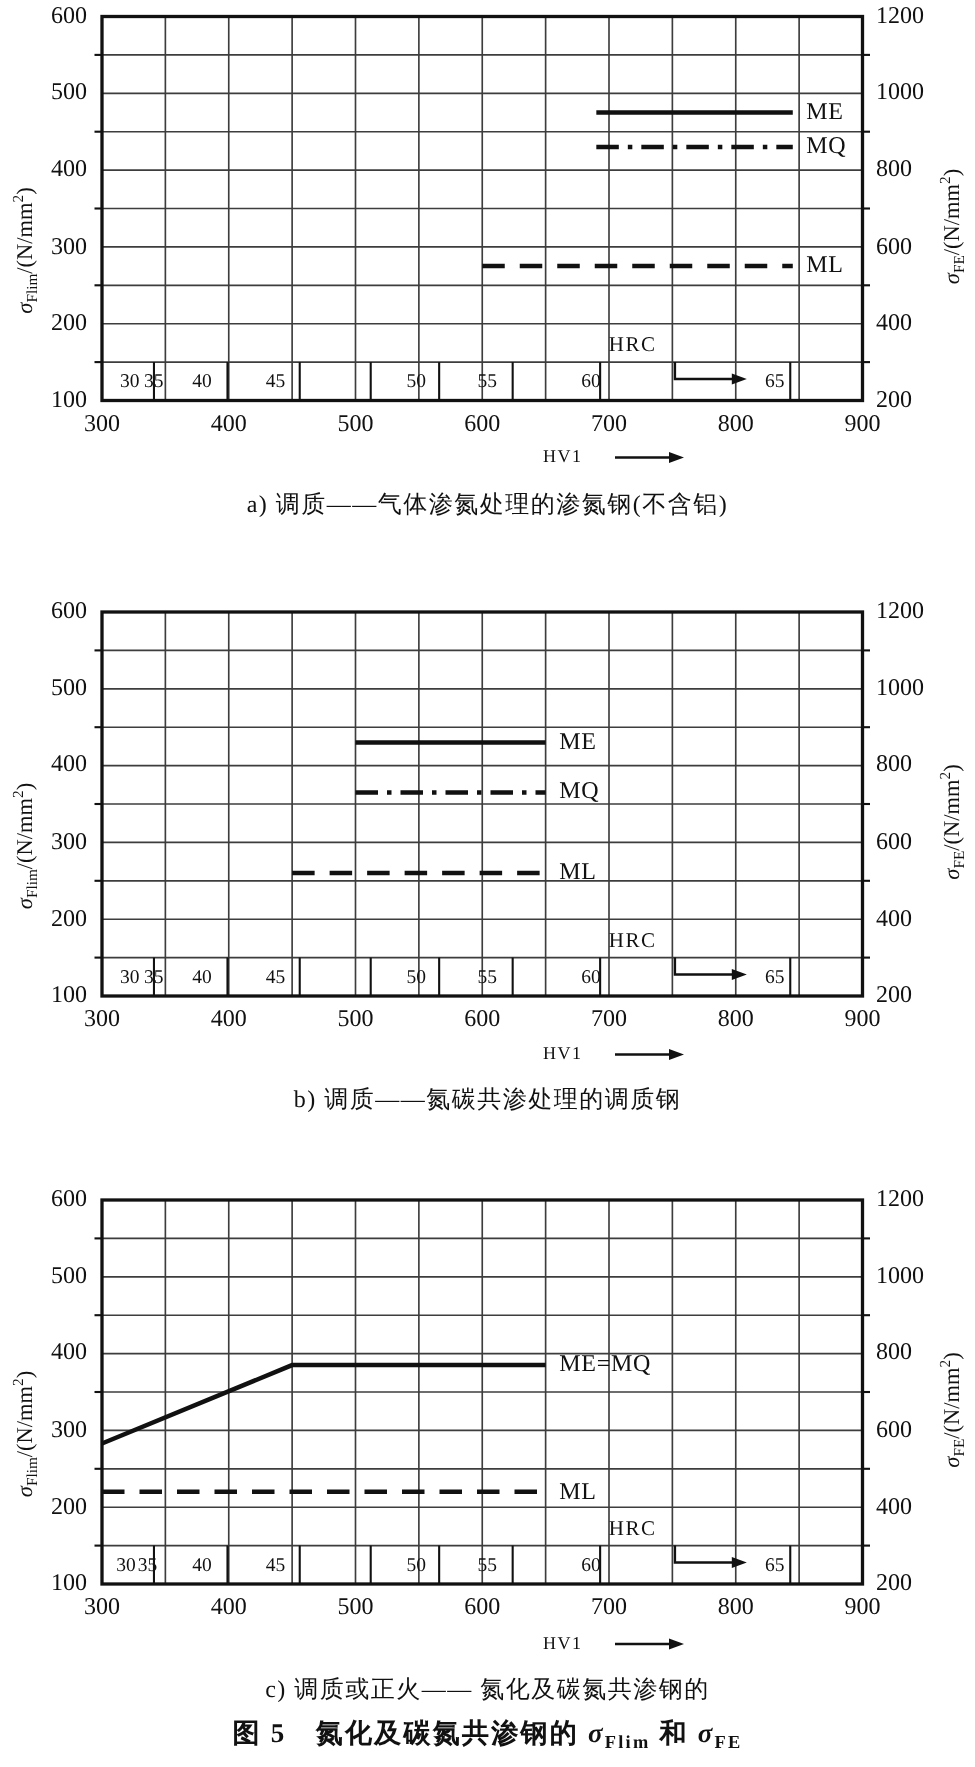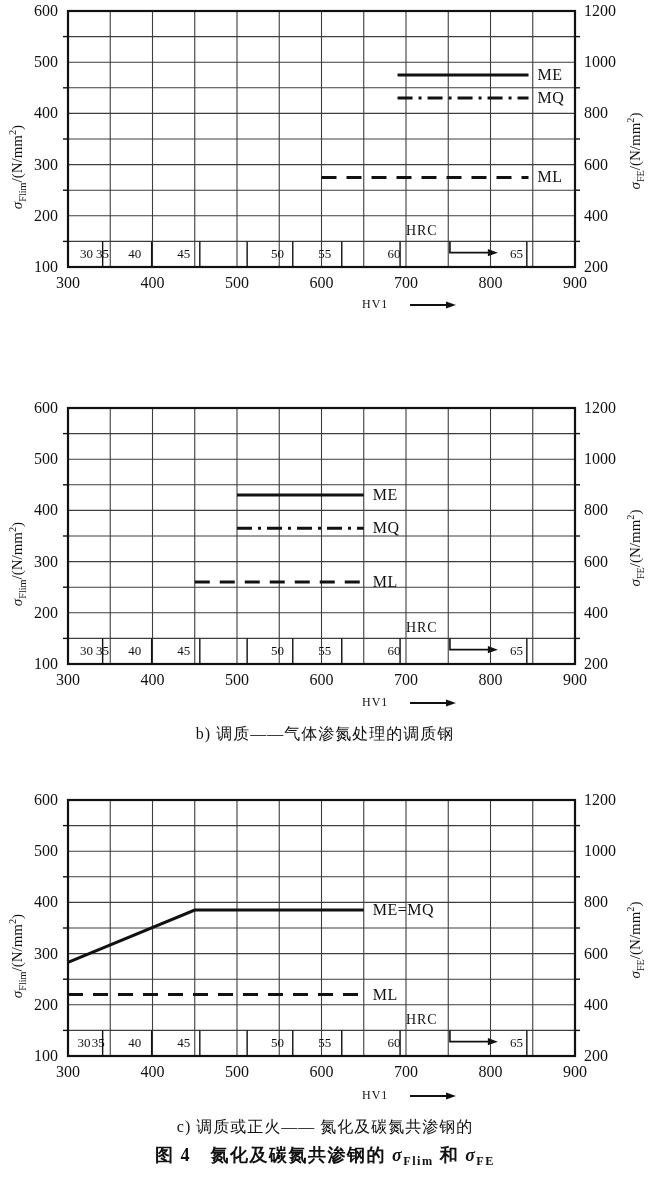"a) 调质——气体渗氮处理的渗氮钢(不含铝)" div.caption { html: none -> <div>a) 调质——气体渗氮处理的渗氮钢(不含铝)</div> }
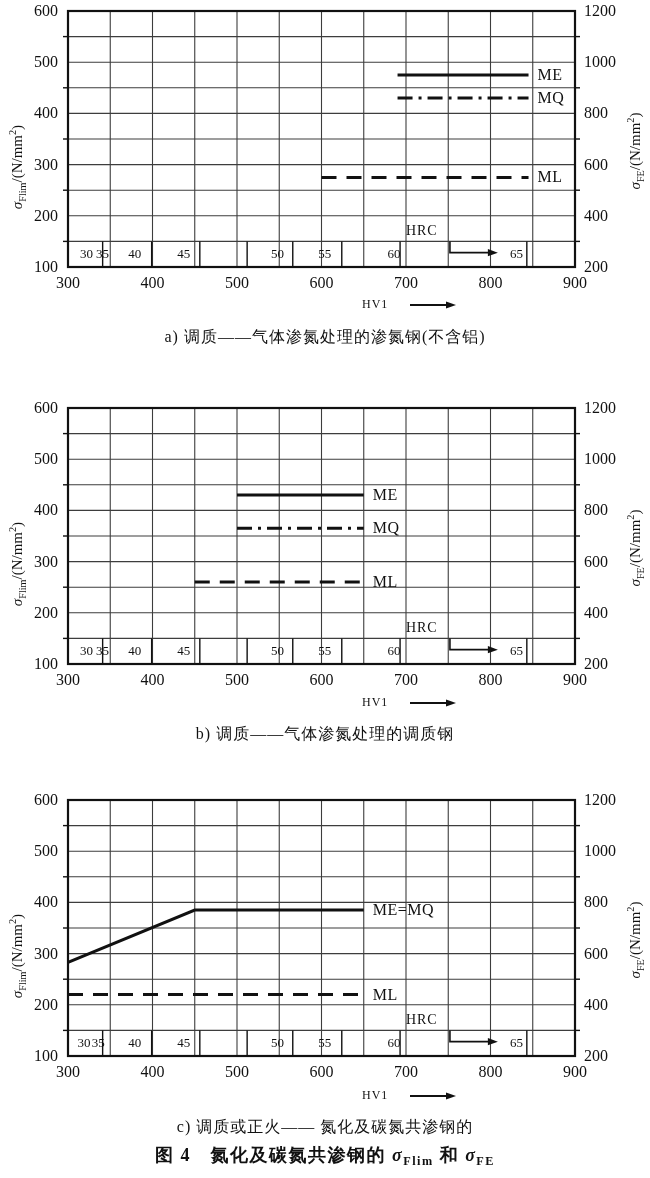"b) 调质——气体渗氮处理的调质钢" div.caption { text: 气体渗氮 -> 氮碳共渗 }
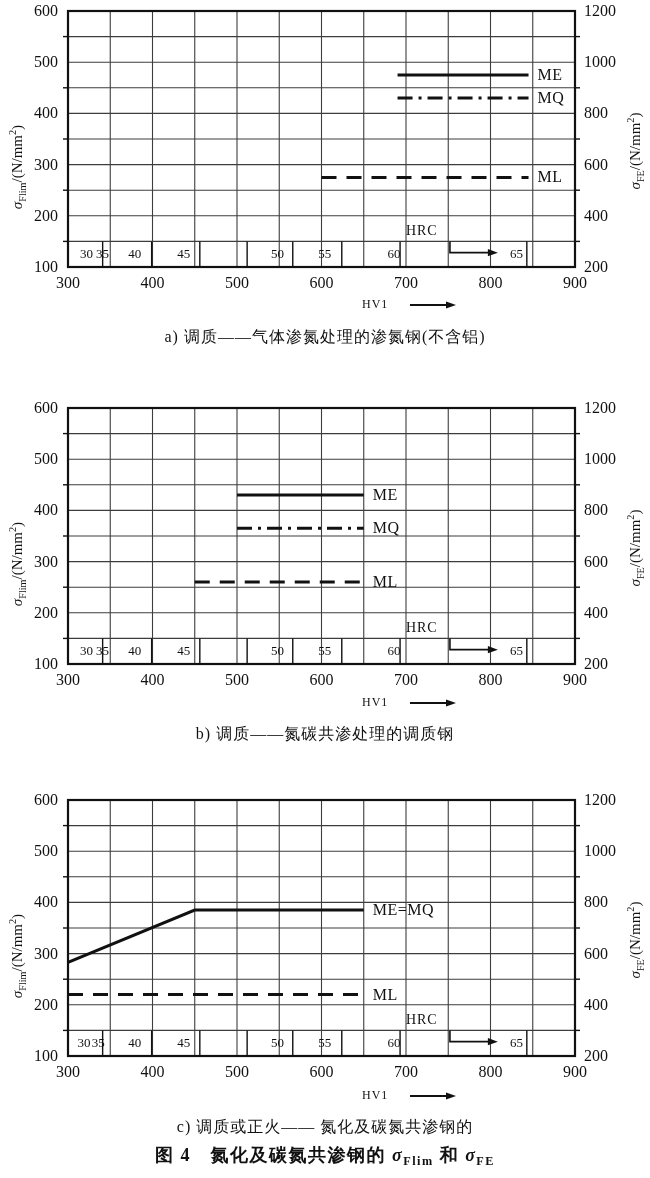"图 4 氮化及碳氮共渗钢的" span { text: 4 -> 5 }
